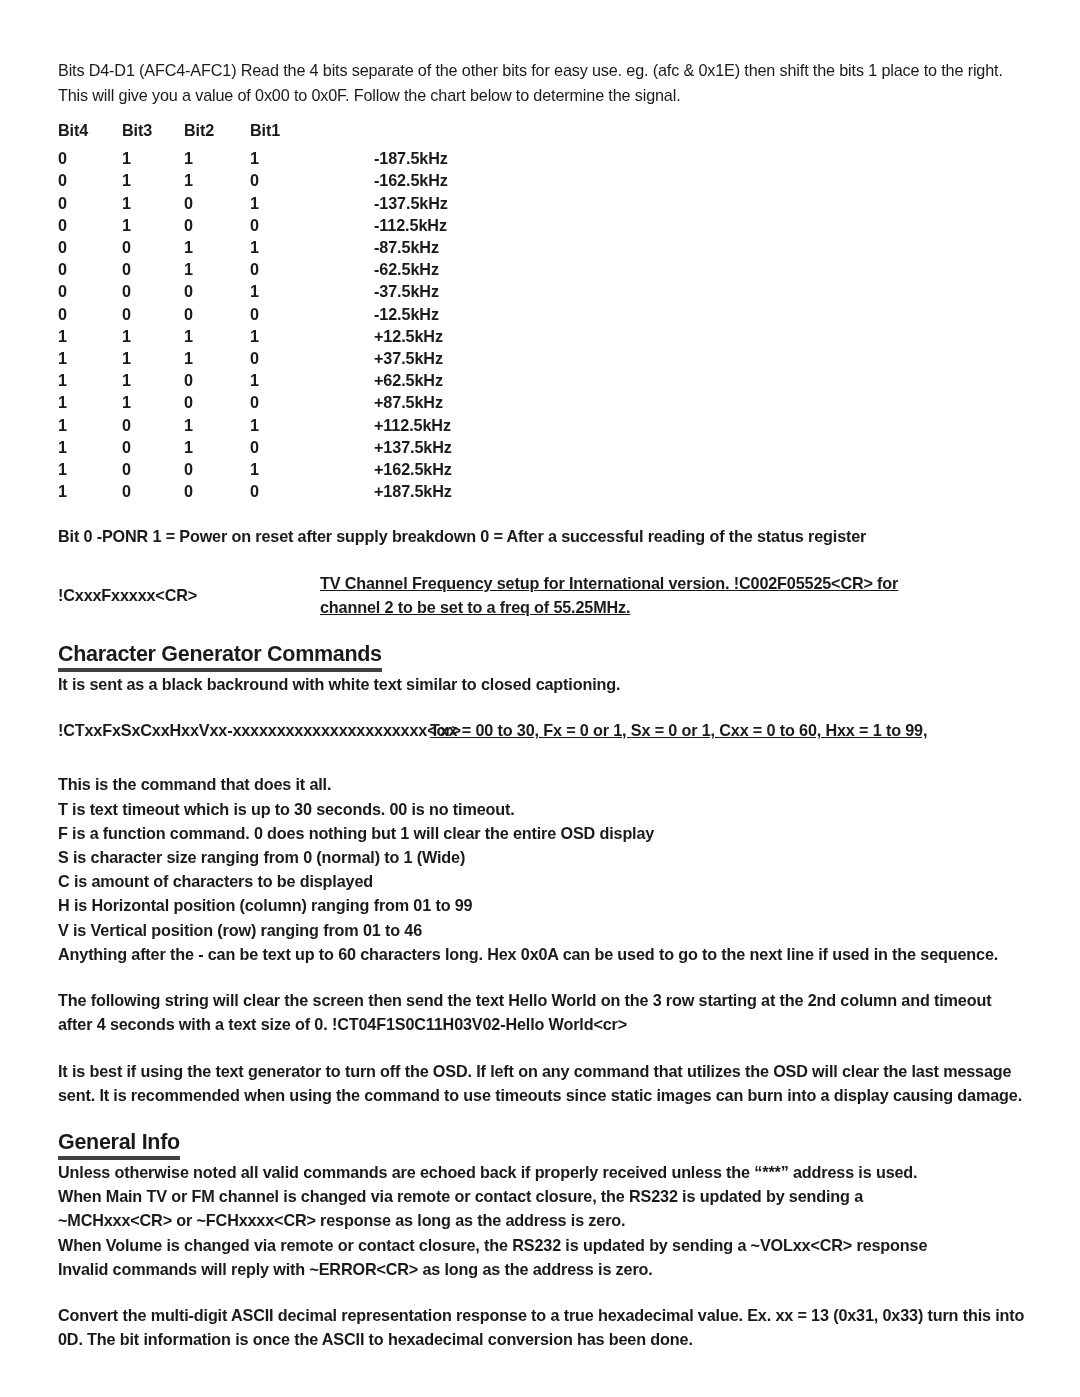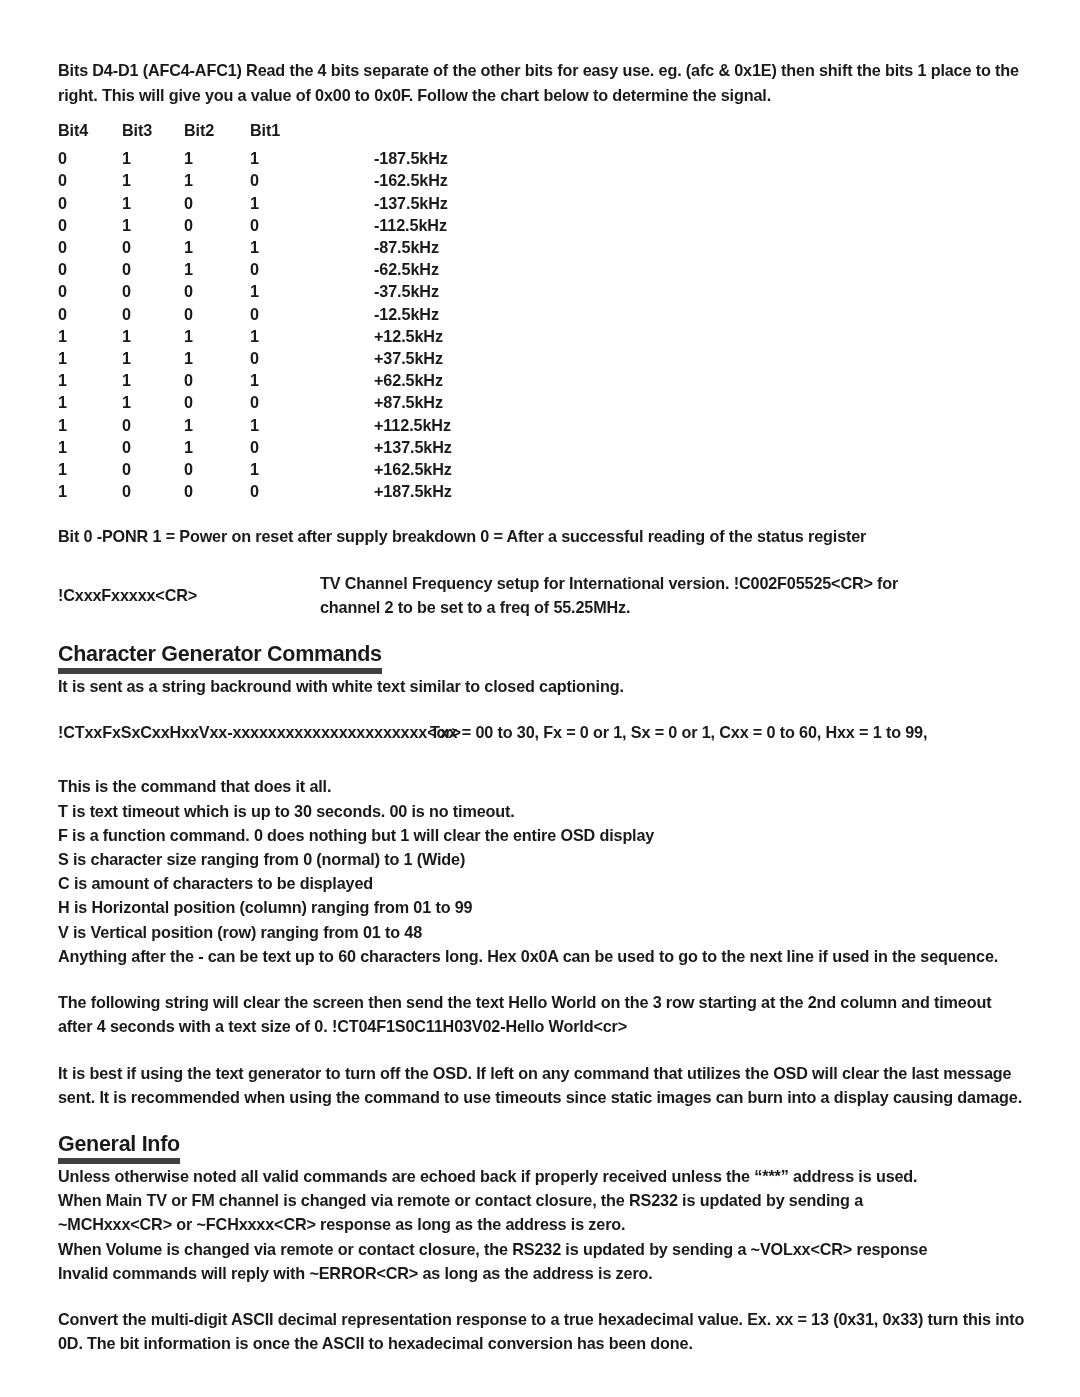"Bits D4-D1 (AFC4-AFC1) Read the" .intro { font-weight: bold -> normal }
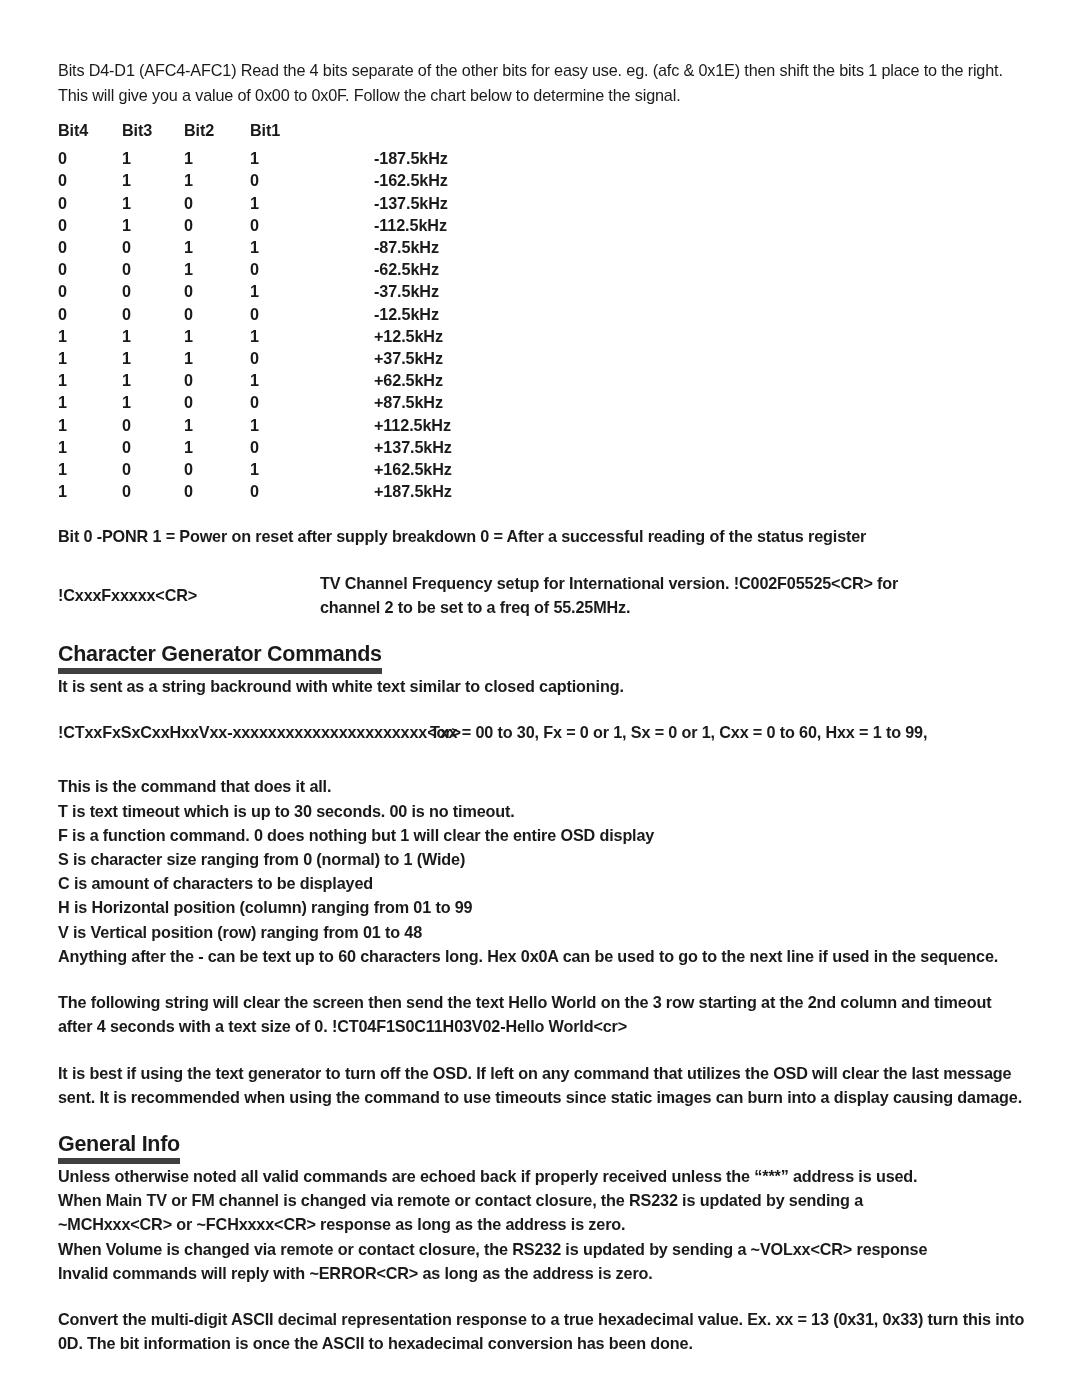"TV Channel Frequency setup for" .cmd-desc { text-decoration: none -> underline }
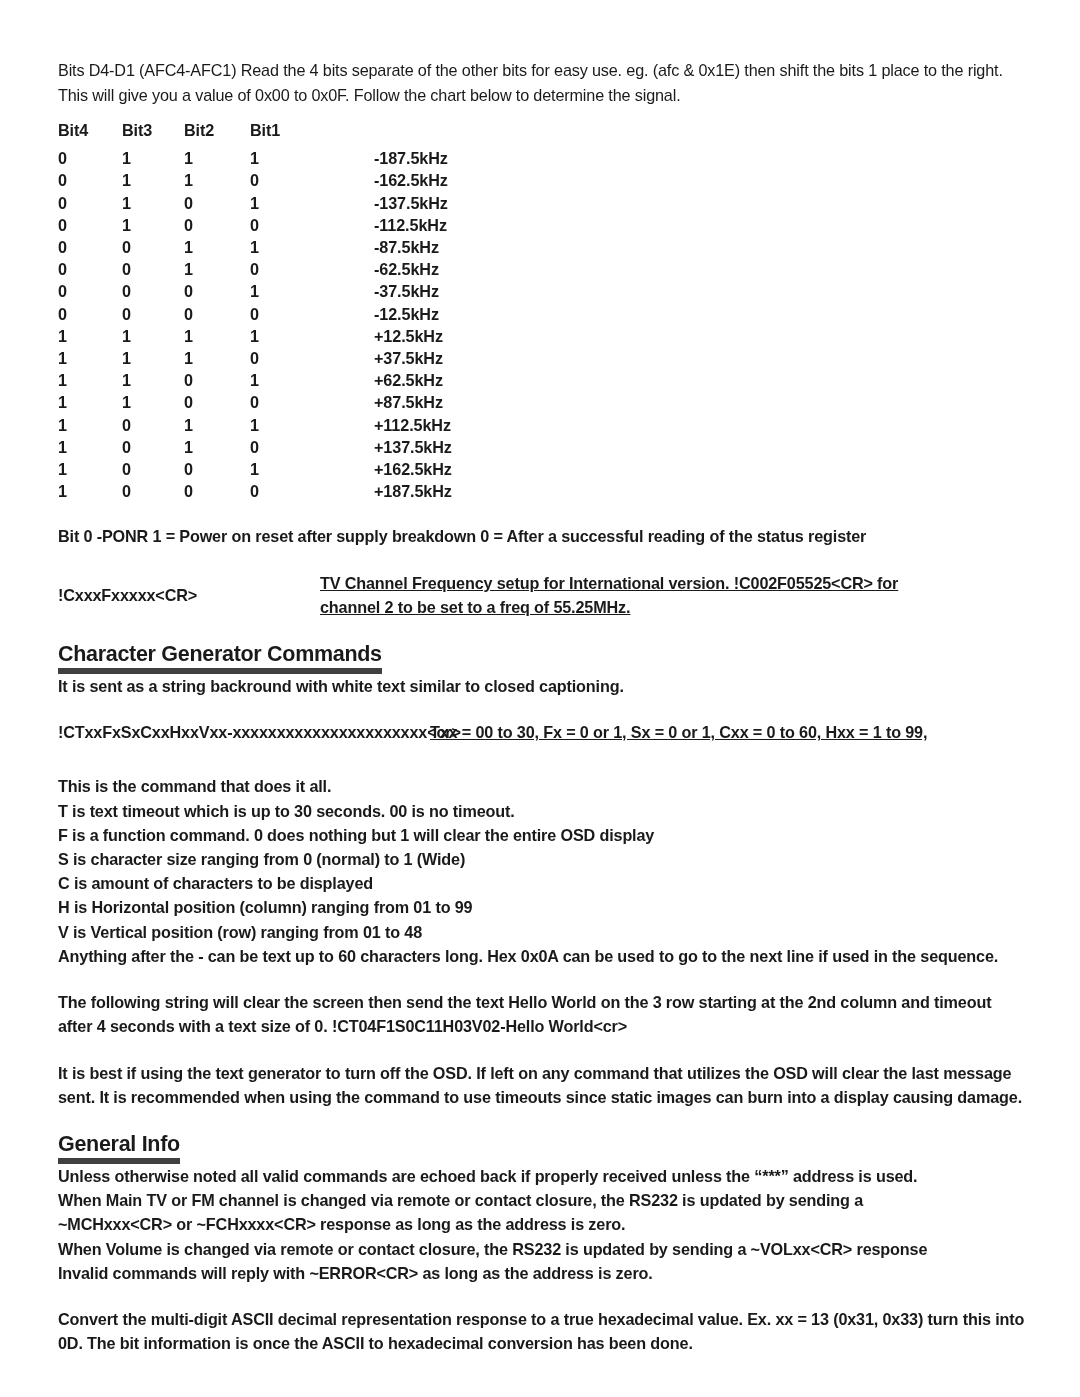"Character Generator Commands" .section-heading { border-bottom: 6px solid #404040 -> 4px solid #404040 }
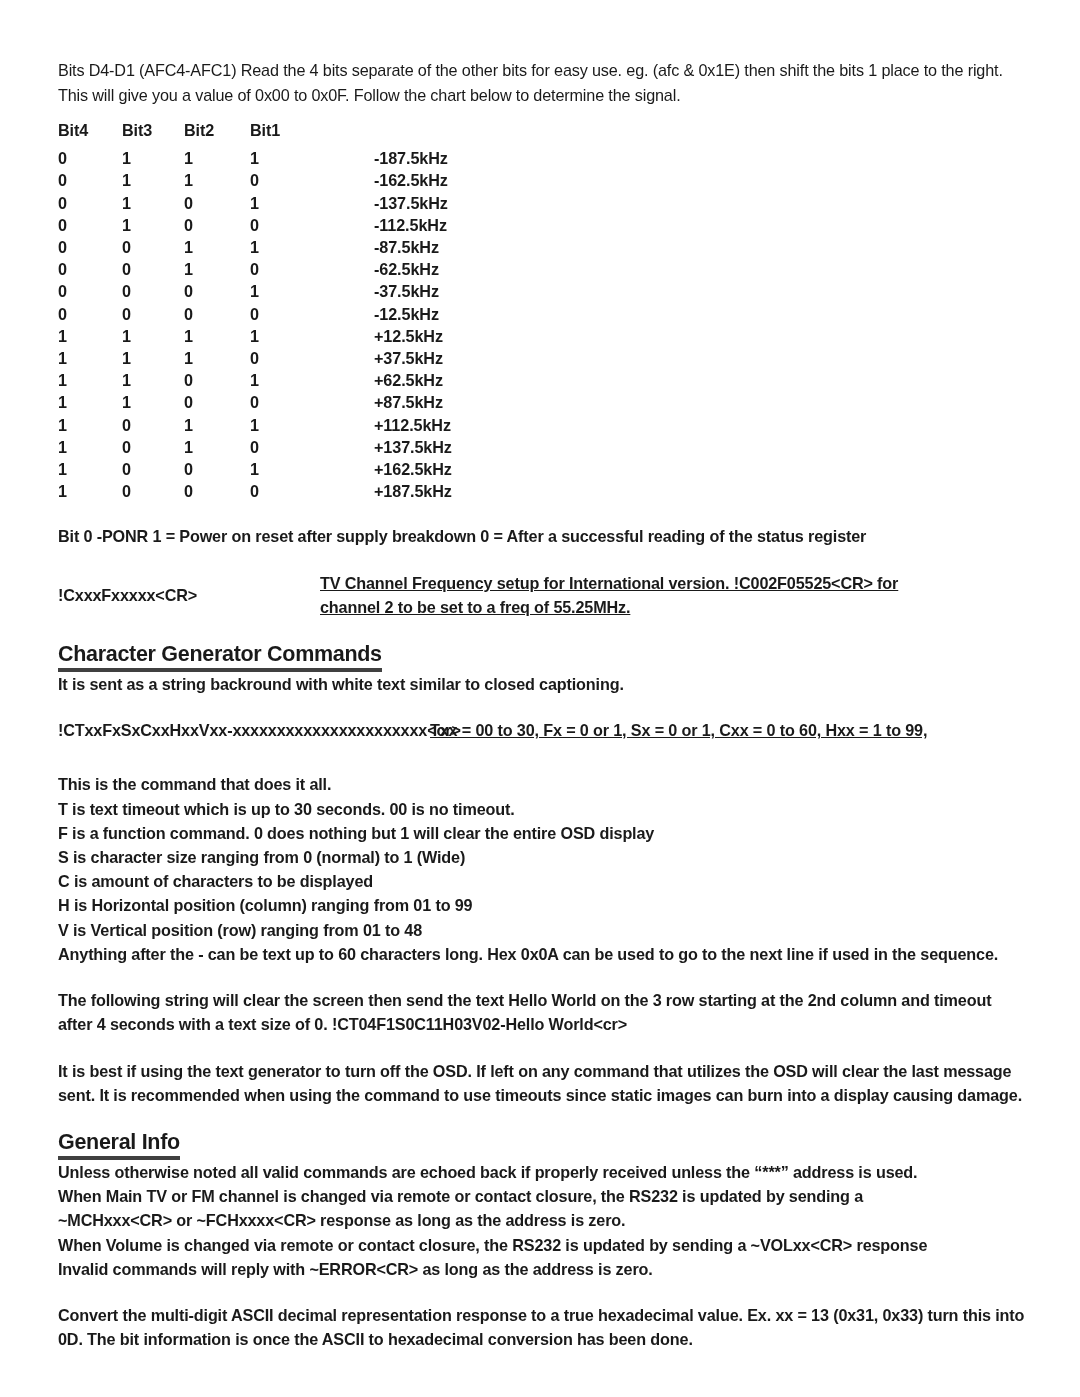"It is sent as a" div.para { text: string -> black }
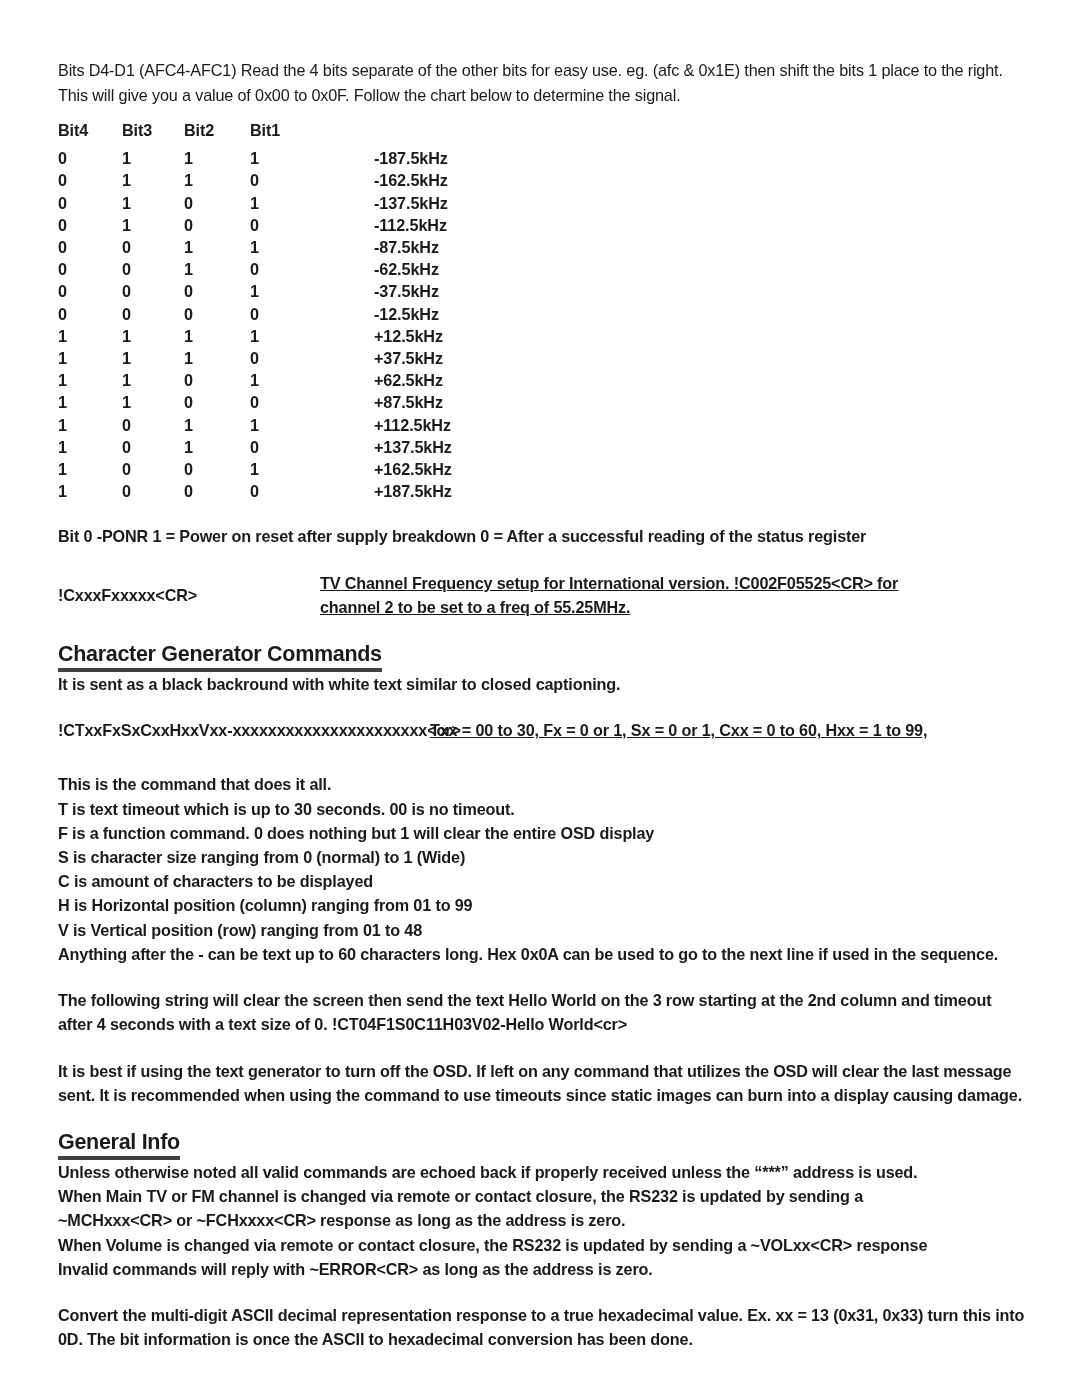"V is Vertical position (row)" div.para { text: 48 -> 46 }
